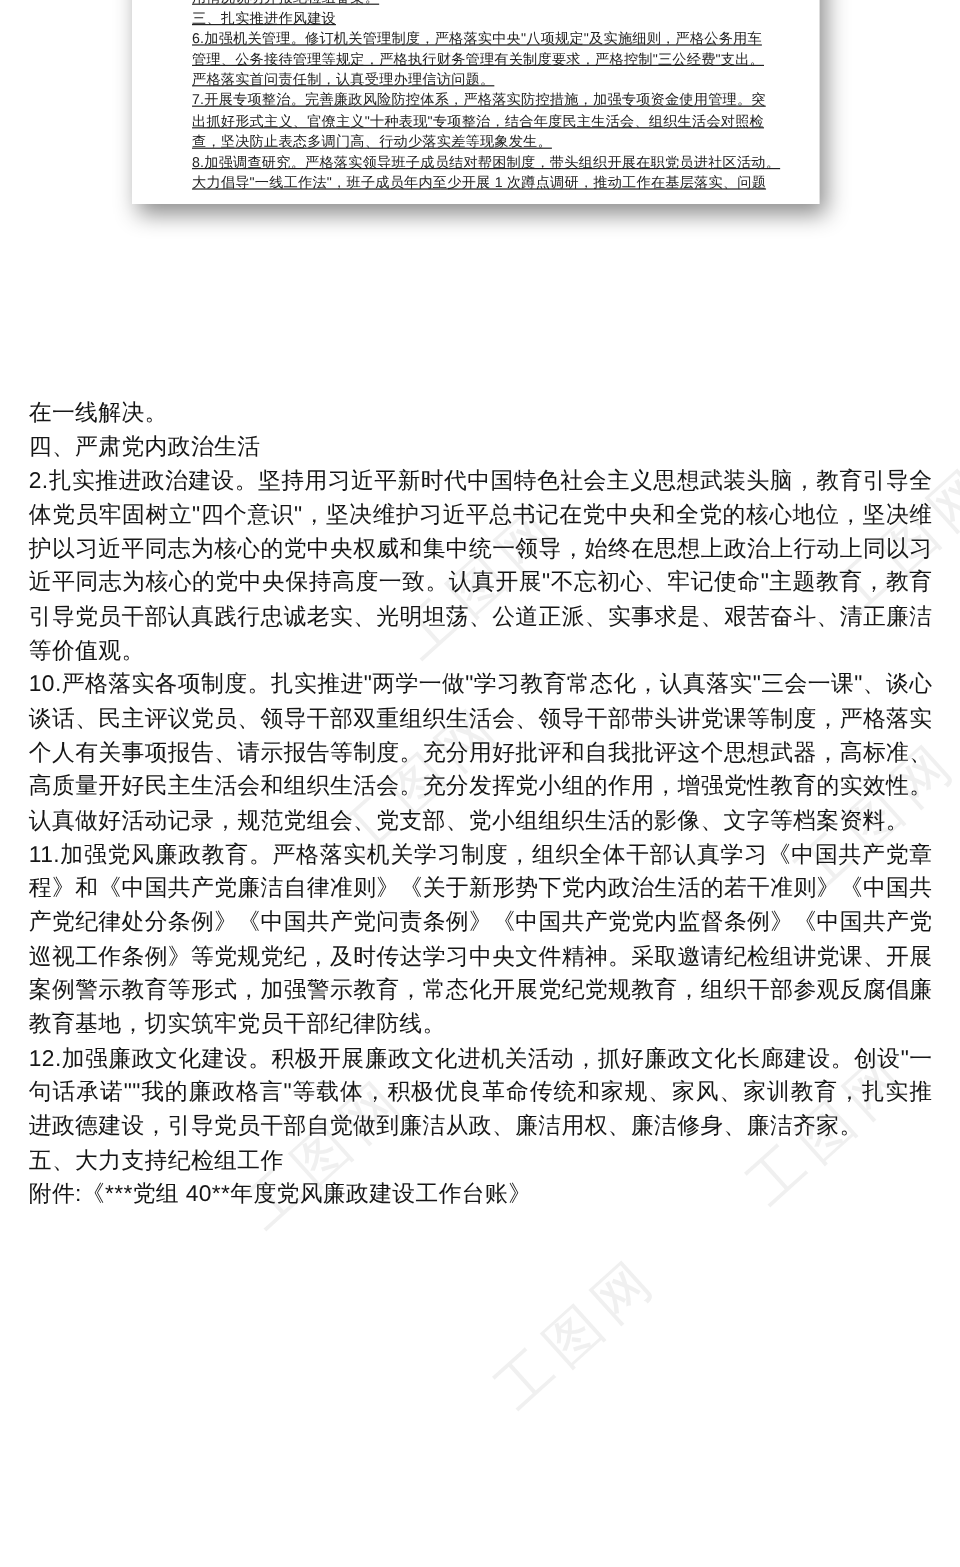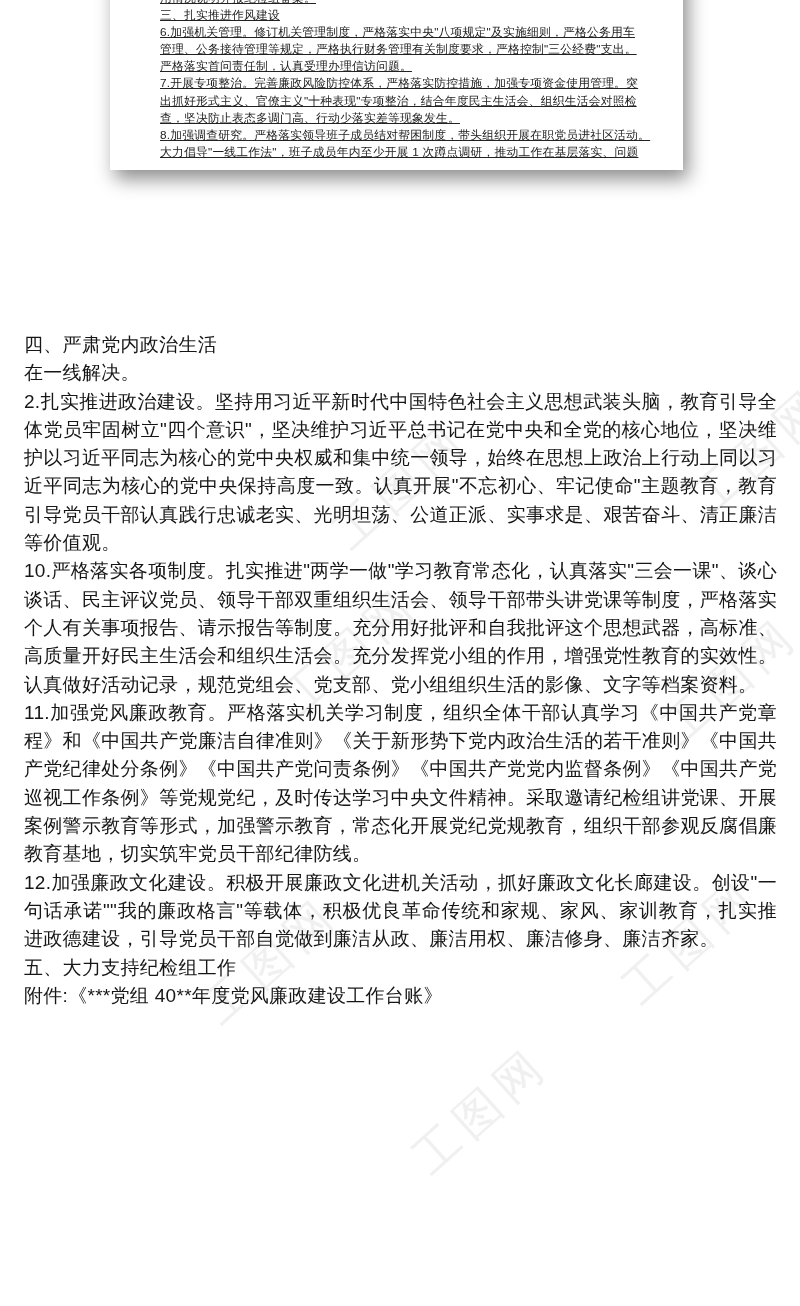"四、严肃党内政治生活" p.doc-paragraph { order: before "在一线解决。" -> after "在一线解决。" }
